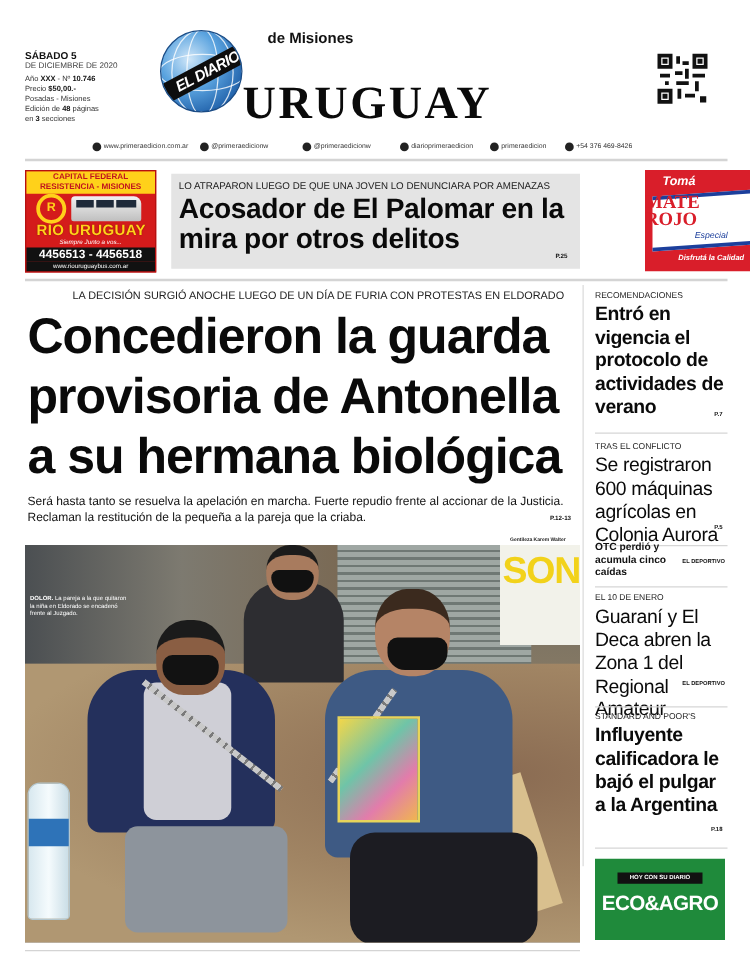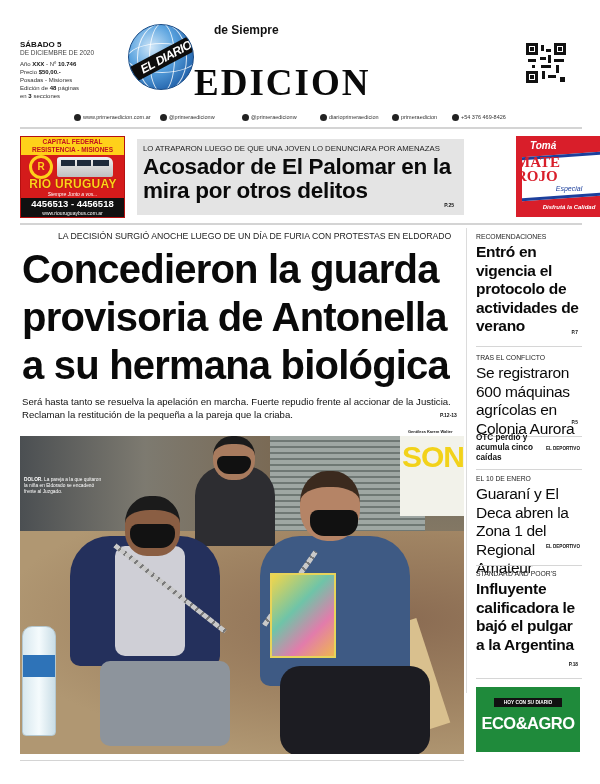"de Siempre" div.sub { text: Siempre -> Misiones }
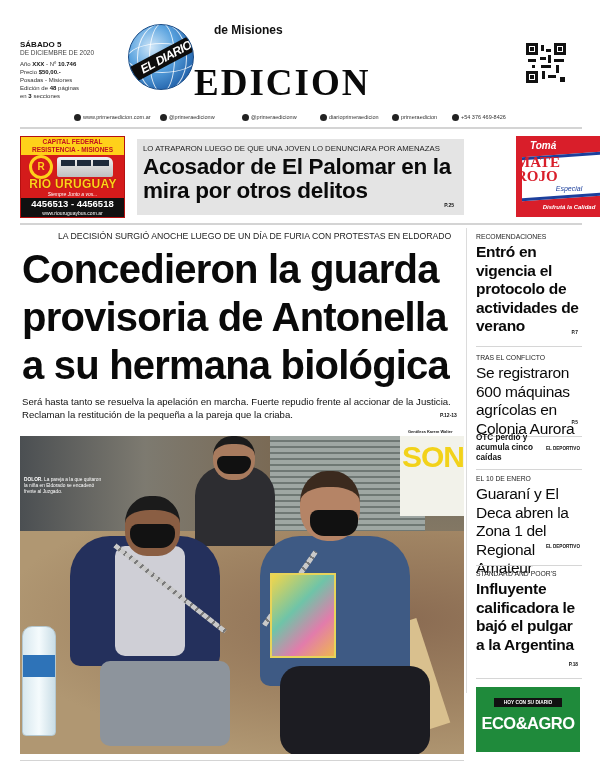"EDICION" div.l2 { text: EDICION -> URUGUAY }
